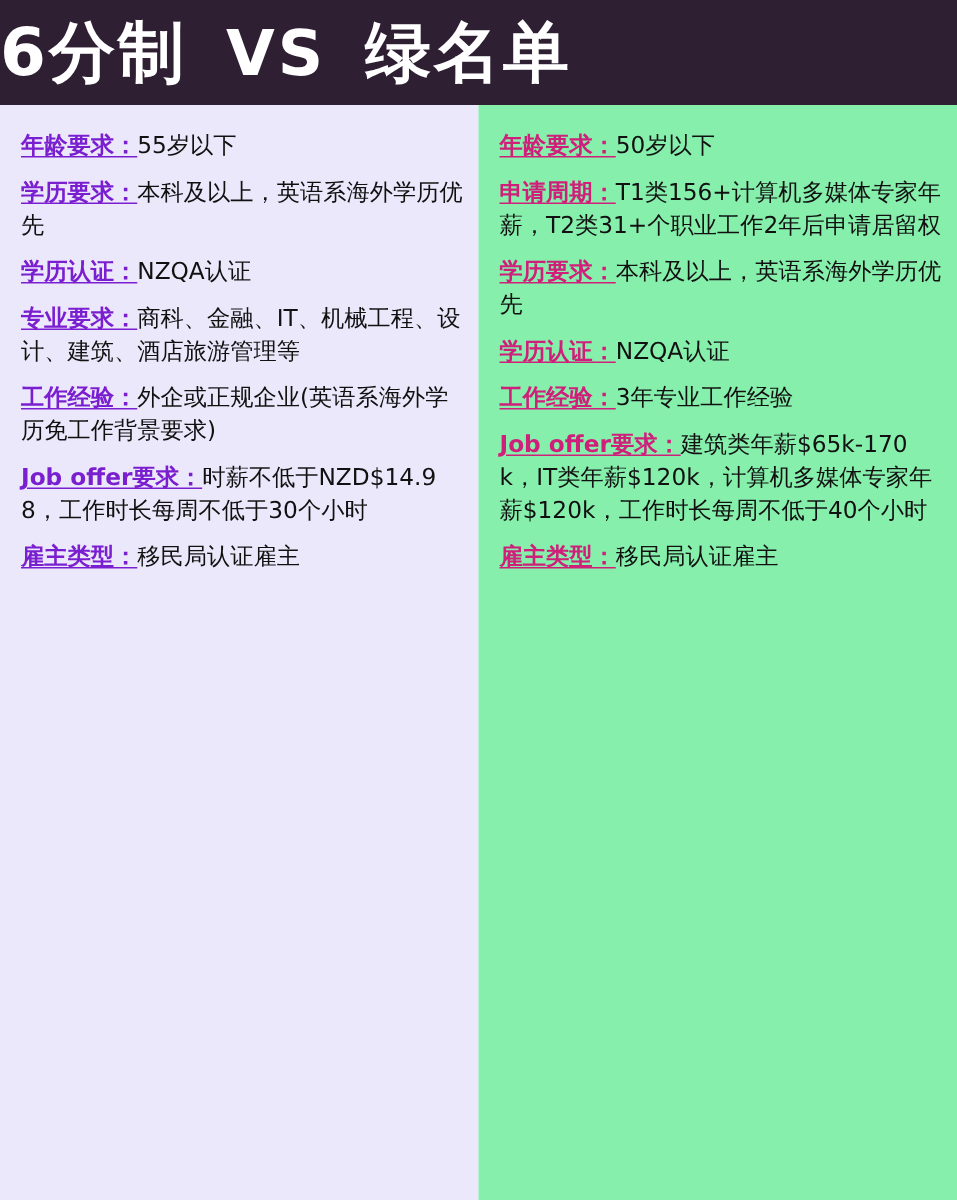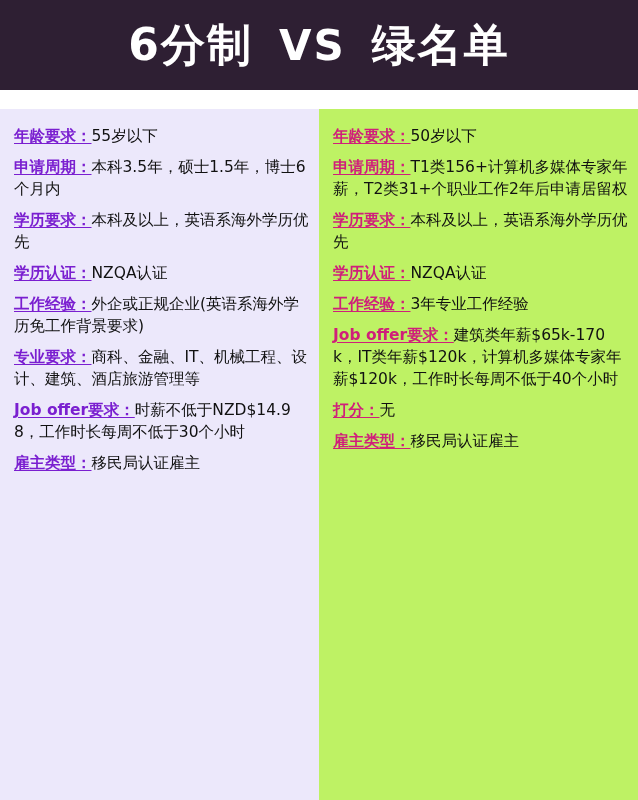"6分制 VS 绿名单" .header { height: 90px -> 70px; justify-content: center -> flex-start }
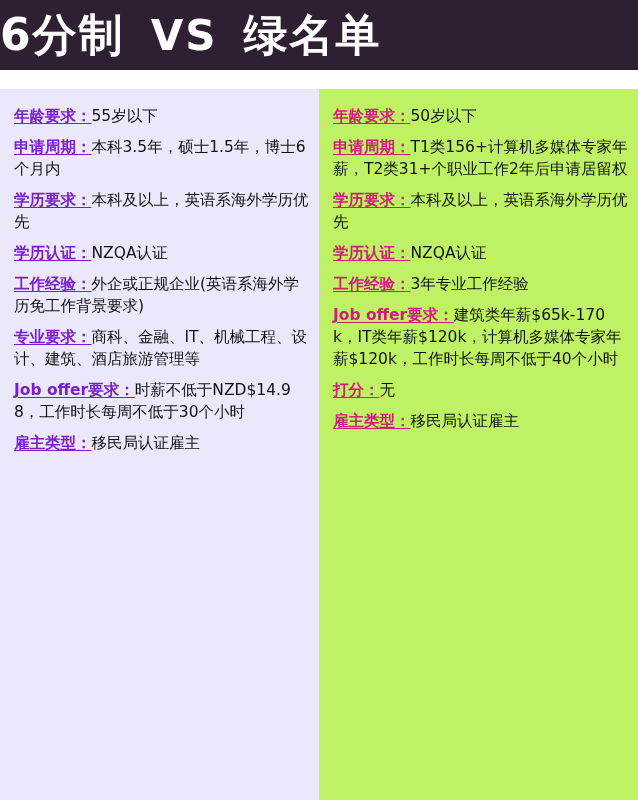"年龄要求：55岁以下" .col { margin-top: 19px -> none }
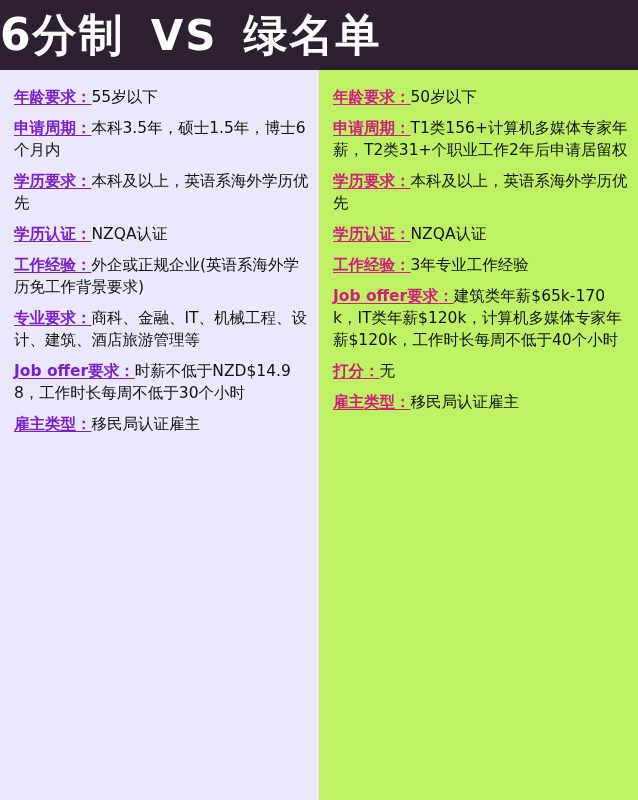"年龄要求：50岁以下" .col-right { background: #bef264 -> #86efac }
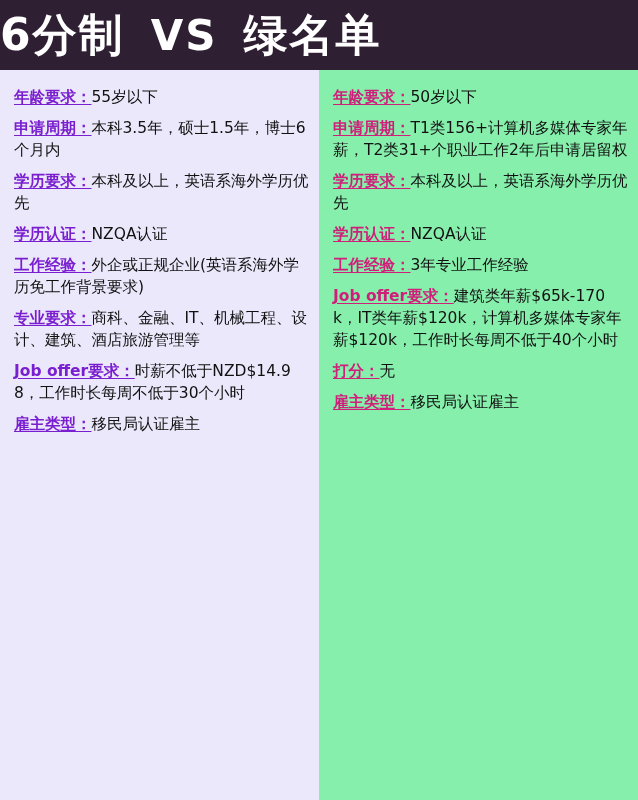"申请周期：本科3.5年，硕士1.5年，博士6个月内" div.entry { html: <div><span>申请周期：</span><span>本科3.5年，硕士1.5年，博士6个月内</span></div> -> none }
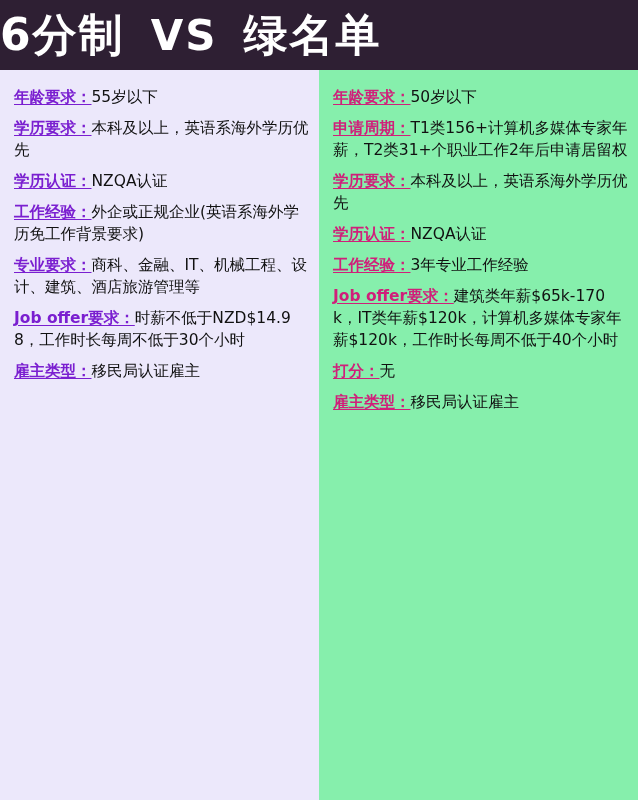"工作经验：外企或正规企业(英语系海外学历免工作背景要求)" div.entry { order: before "专业要求：商科、金融、IT、机械工程、设计、建筑、酒店旅游管理等" -> after "专业要求：商科、金融、IT、机械工程、设计、建筑、酒店旅游管理等" }
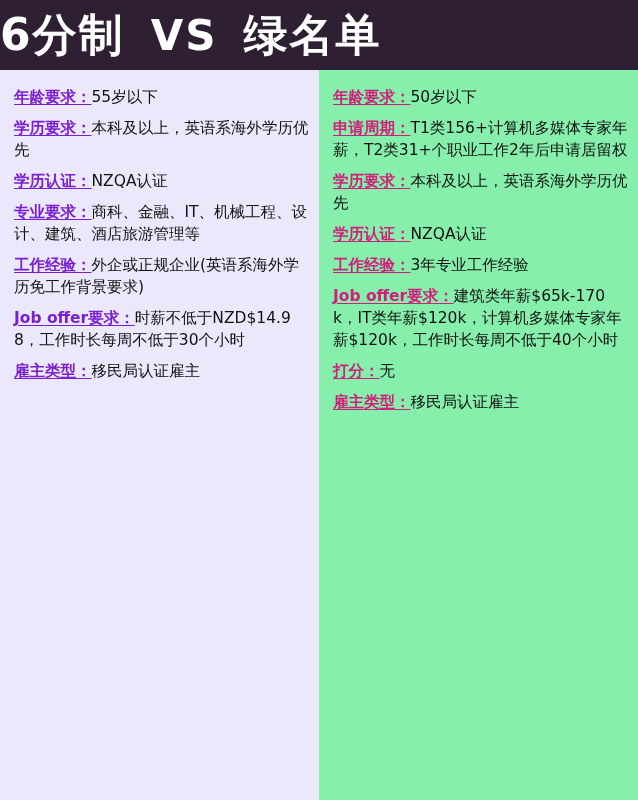"打分：无" div.entry { html: <div><span>打分：</span><span>无</span></div> -> none }
